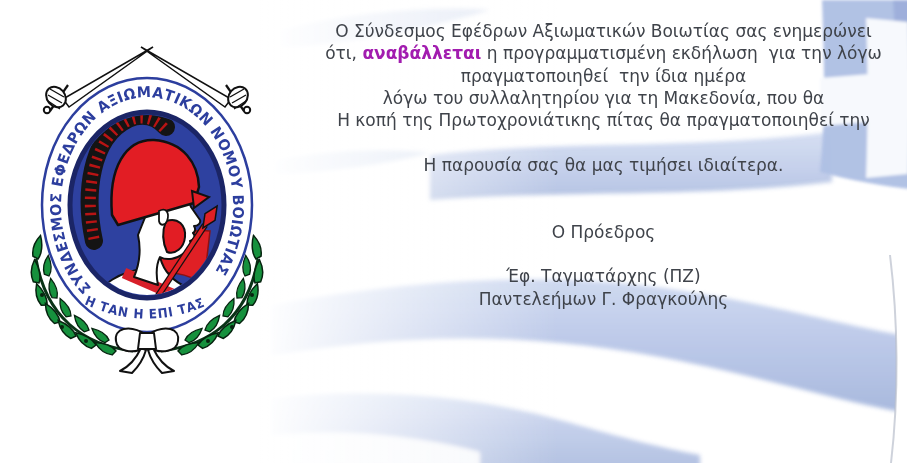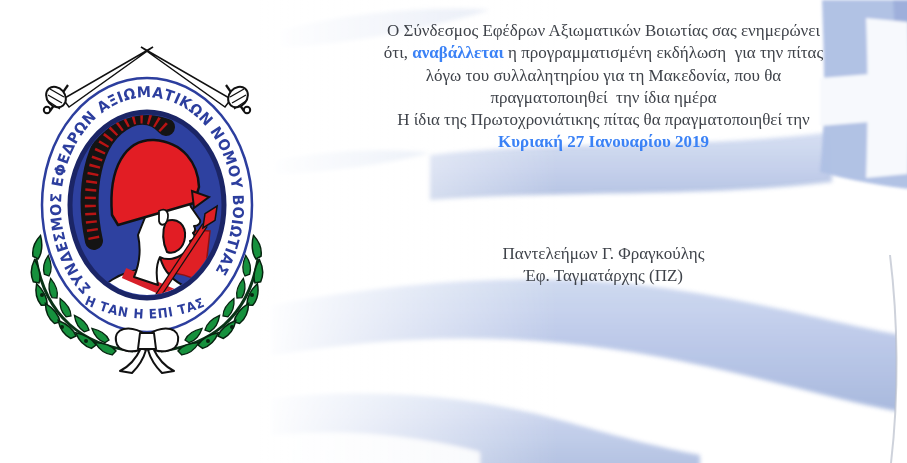"Ο Σύνδεσμος Εφέδρων Αξιωματικών Βοιωτίας" .text-col { font-family: Liberation Serif, serif -> none }
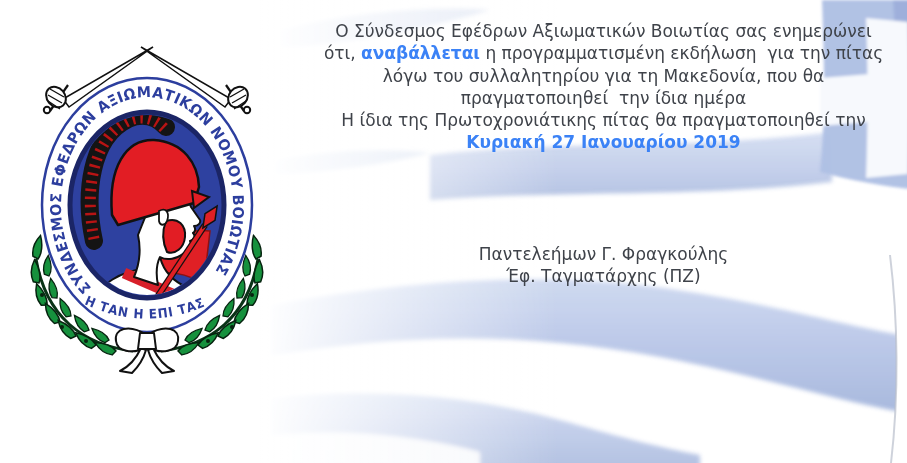"αναβάλλεται" .line .b { color: #3b82f6 -> #a21caf }
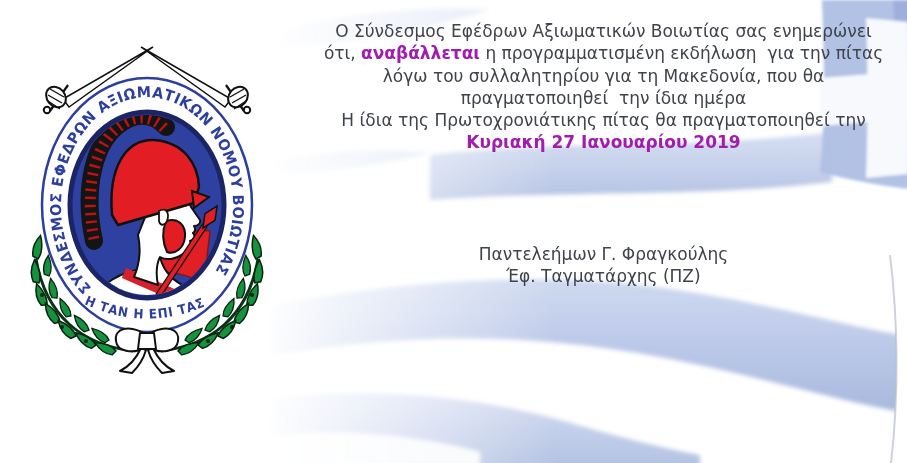"η προγραμματισμένη εκδήλωση για την" span { text: πίτας -> λόγω }
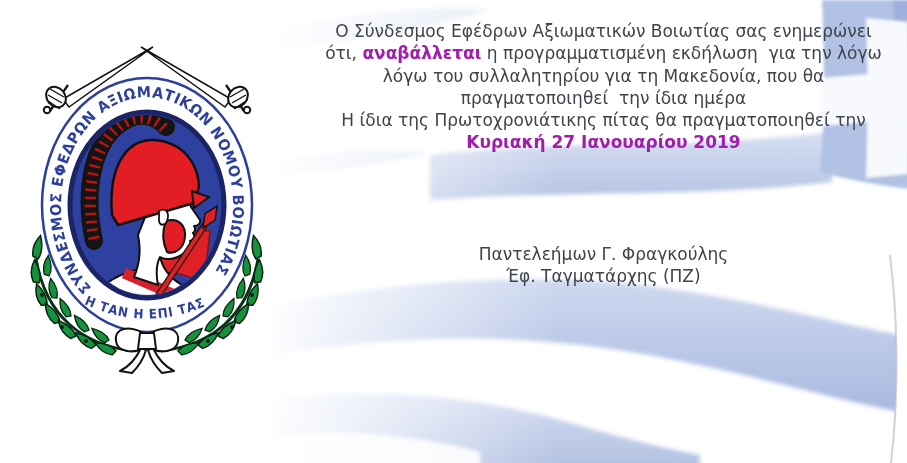"λόγω του συλλαλητηρίου για τη" div.line { order: before "πραγματοποιηθεί την ίδια ημέρα" -> after "πραγματοποιηθεί την ίδια ημέρα" }
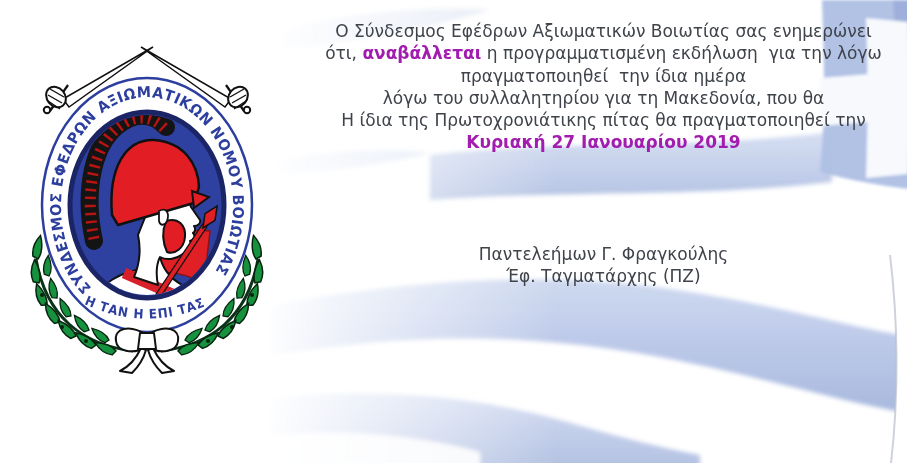"Η ίδια της Πρωτοχρονιάτικης πίτας" span { text: ίδια -> κοπή }
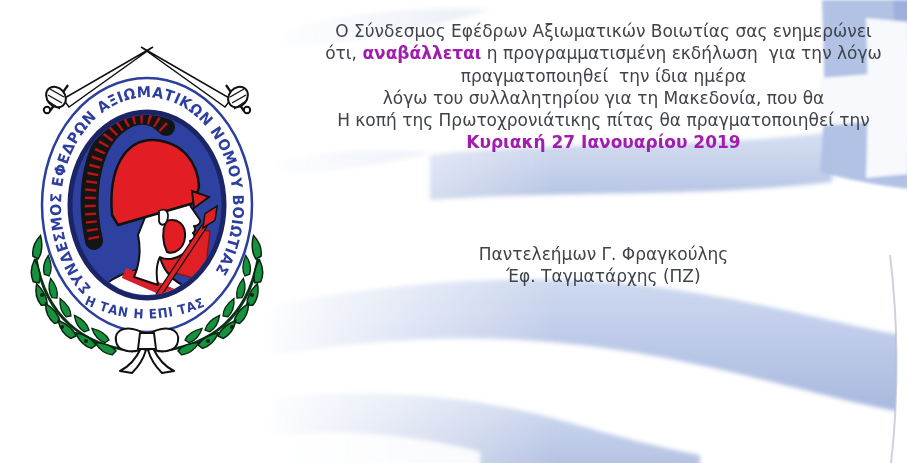"Κυριακή 27 Ιανουαρίου 2019" div.line { html: <div><span>Κυριακή 27 Ιανουαρίου 2019</span></div> -> none }
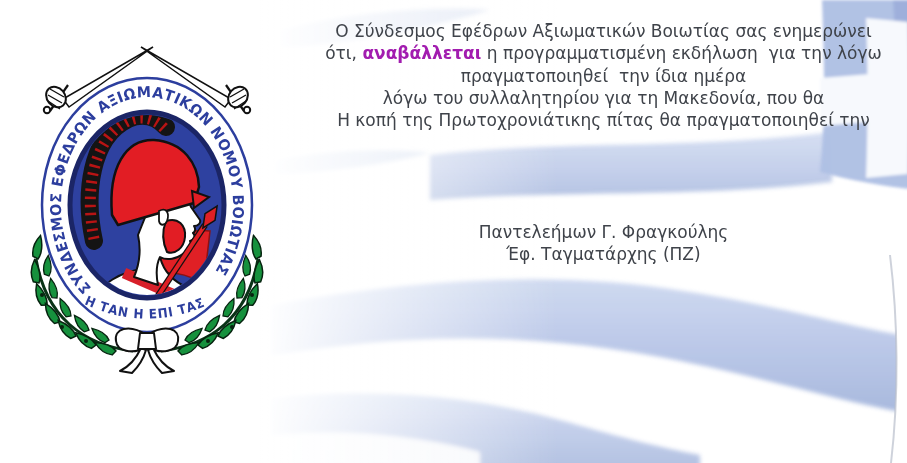"Η παρουσία σας θα μας" div.line { html: none -> <div><span>Η παρουσία σας θα μας τιμήσει ιδιαίτερα.</span></div> }
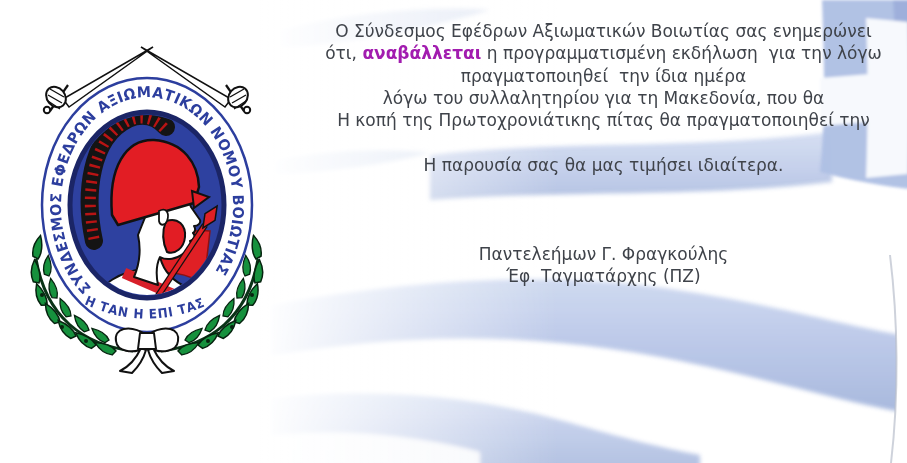"Ο Πρόεδρος" div.line { html: none -> <div><span>Ο Πρόεδρος</span></div> }
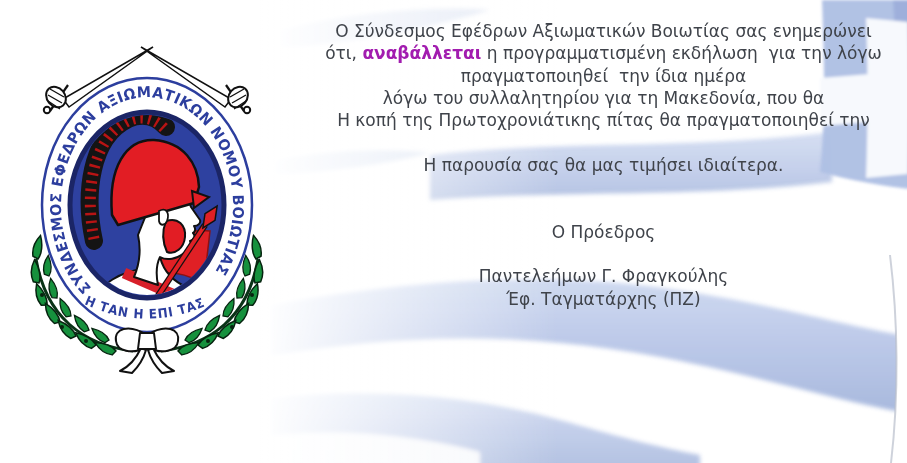"Παντελεήμων Γ. Φραγκούλης" div.line { order: before "Έφ. Ταγματάρχης (ΠΖ)" -> after "Έφ. Ταγματάρχης (ΠΖ)" }
